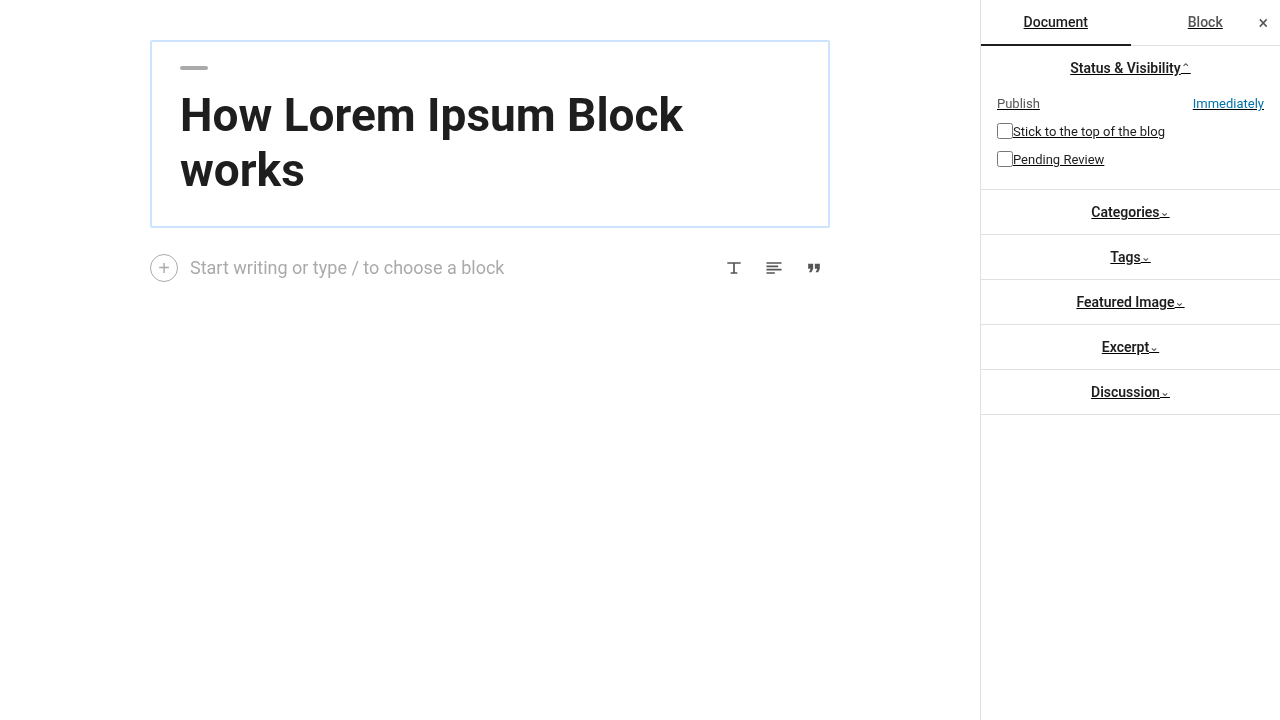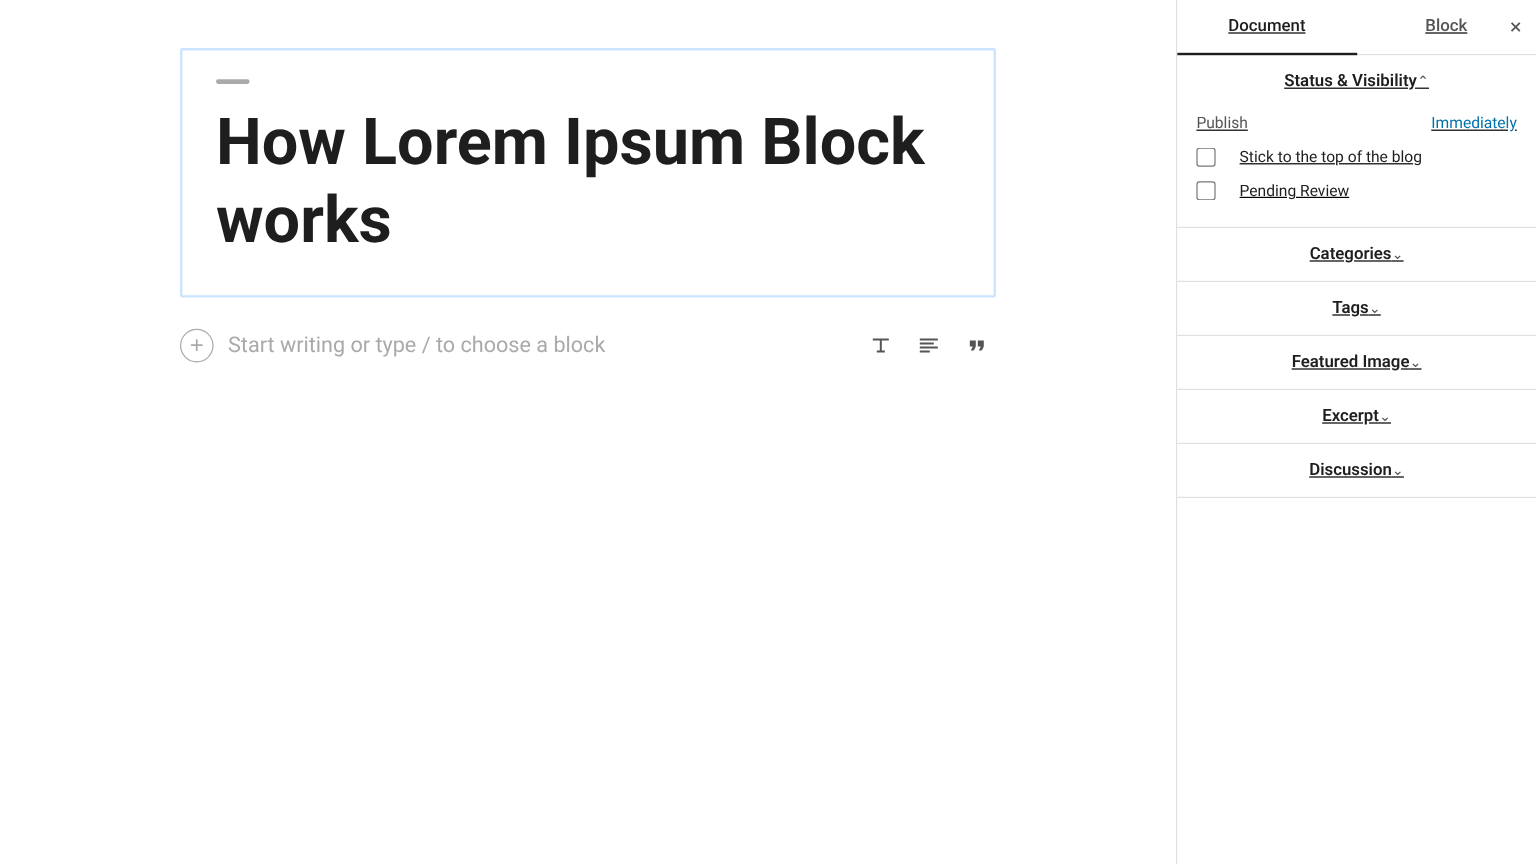"How Lorem Ipsum Block works" .post-title { font-size: 54px -> 46px }
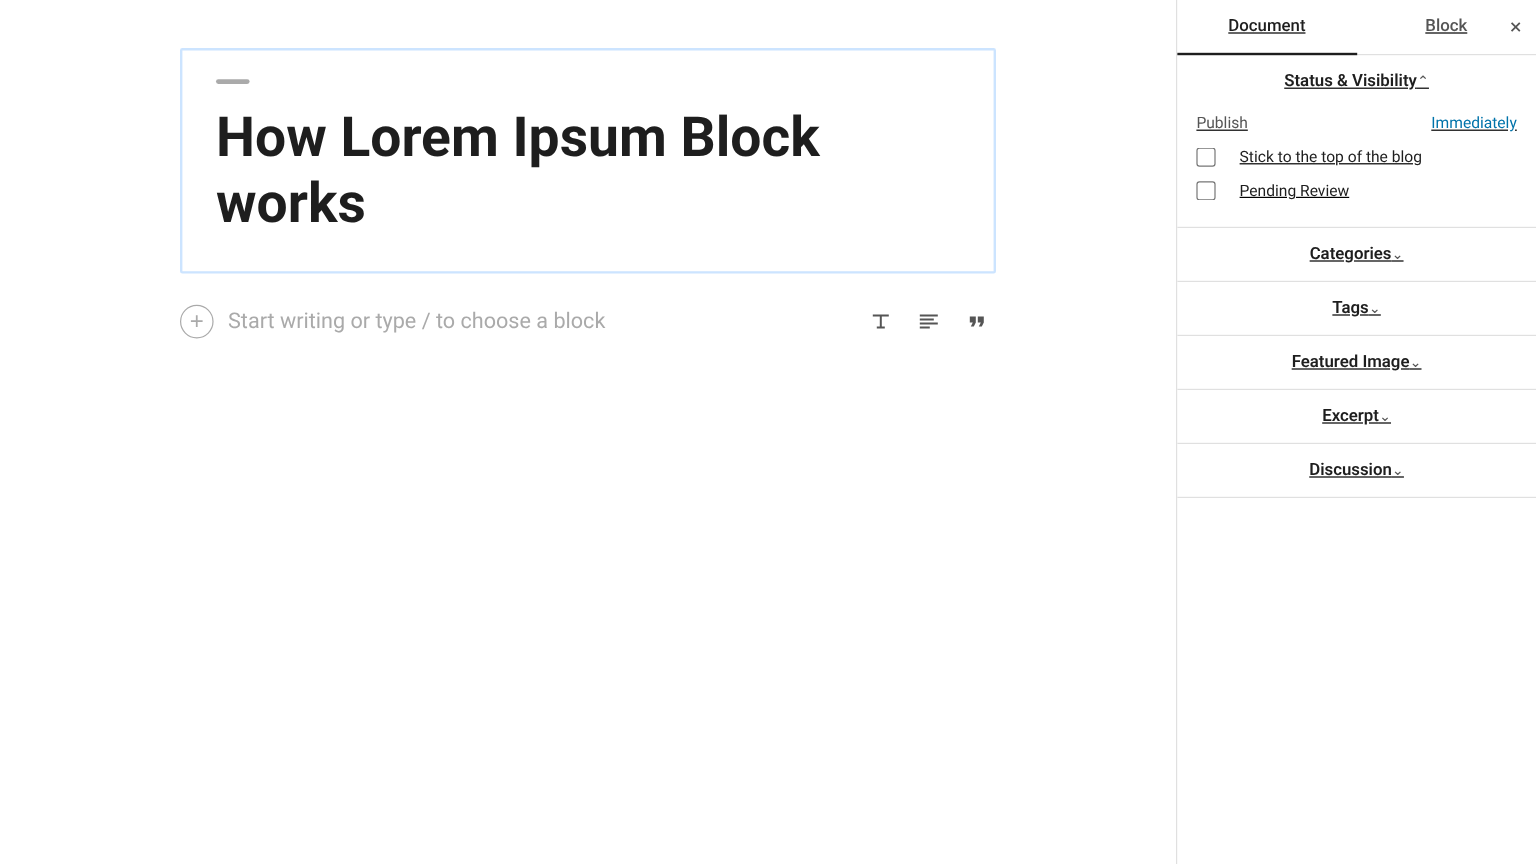"Stick to the top of" .checkbox-row { gap: 20px -> 0 }
